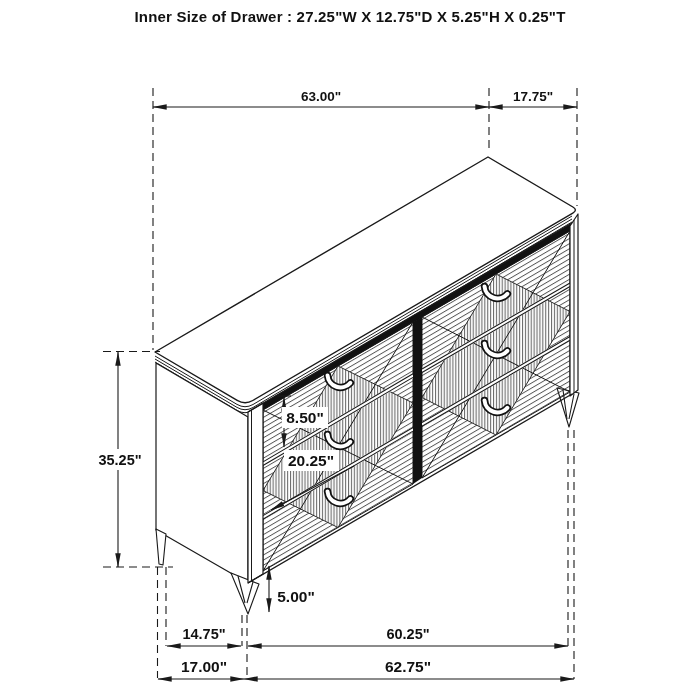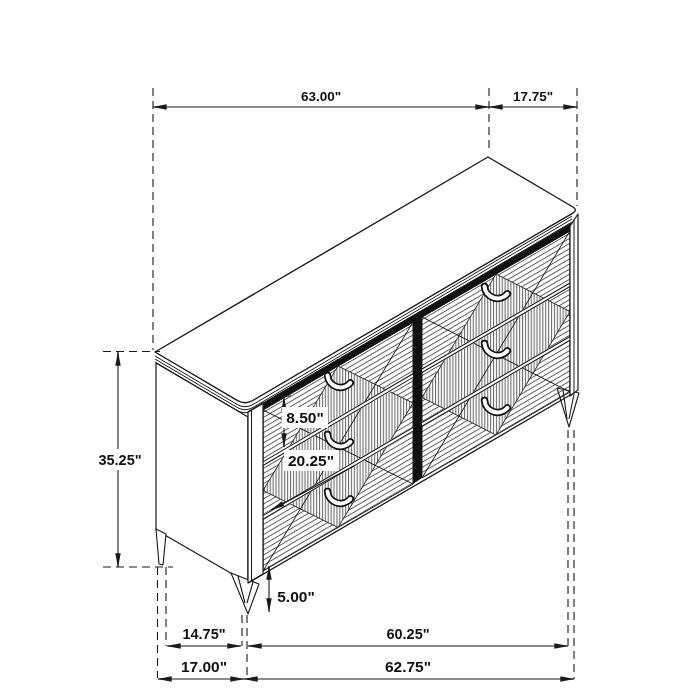"Inner Size of Drawer :" div.title { html: none -> <div>Inner Size of Drawer : 27.25"W X 12.75"D X 5.25"H X 0.25"T</div> }
